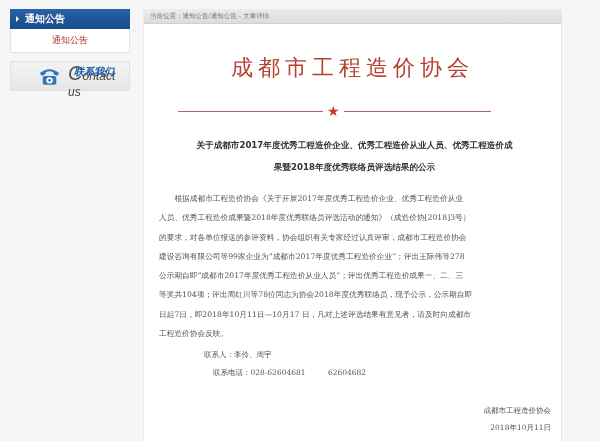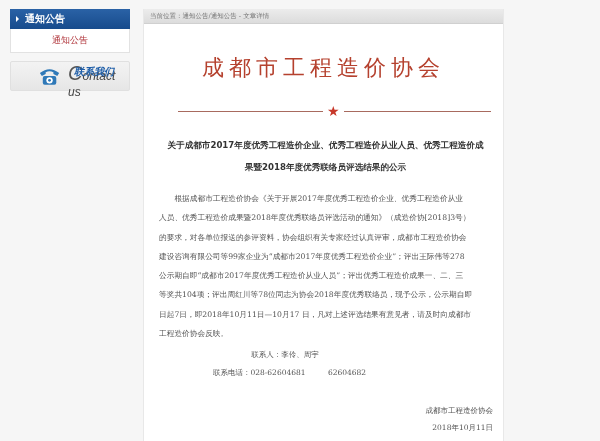"当前位置：通知公告/通知公告 - 文章详情" .main { width: 361px -> 419px }
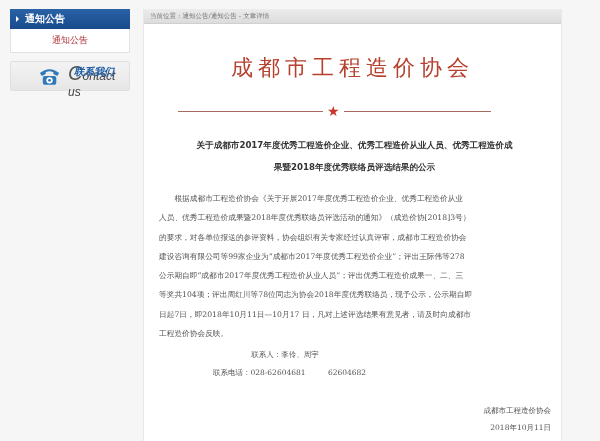"联系人：李伶、周宇" .contact-block { text-align: center -> none }
